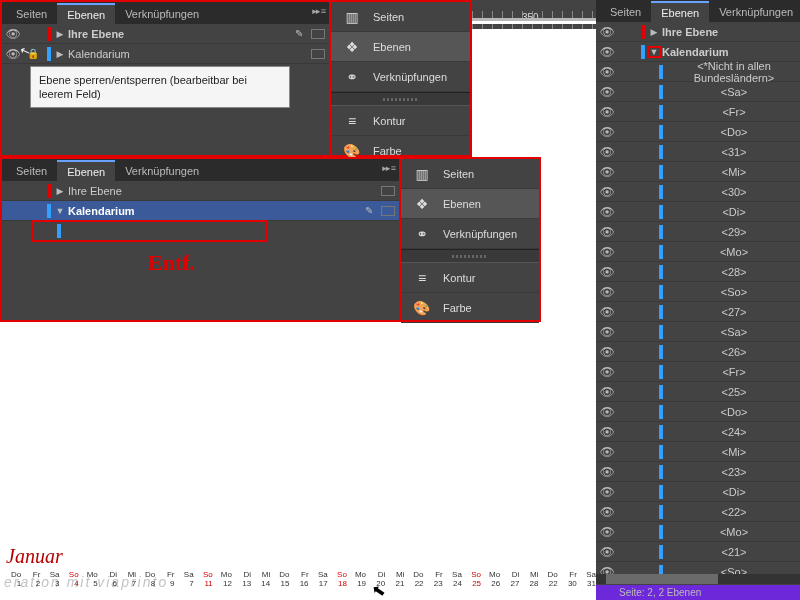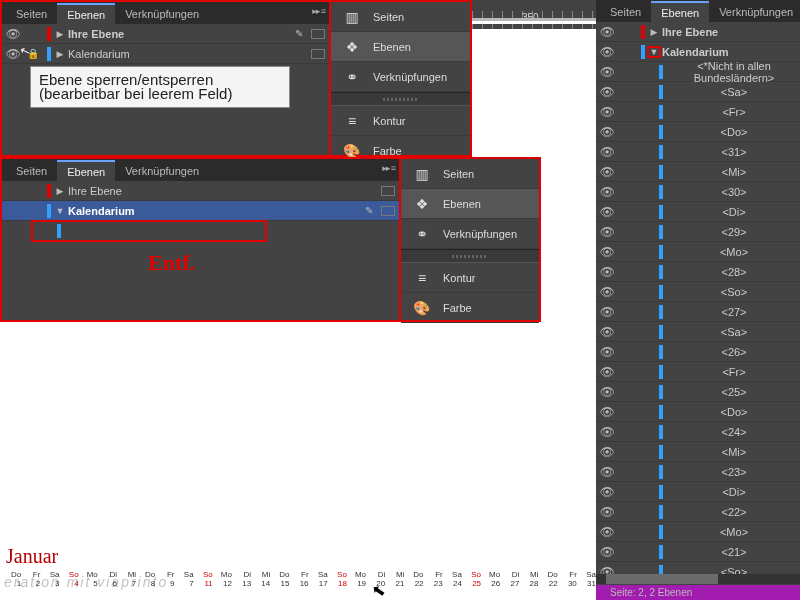"Ebene sperren/entsperren (bearbeitbar" .tooltip { font-size: 15px -> 11px }
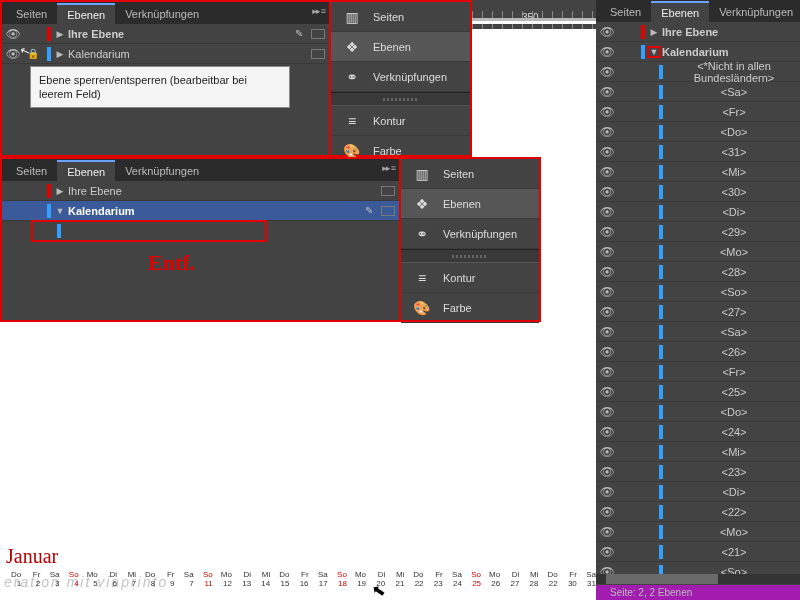"Januar" .caltitle { font-style: none -> italic }
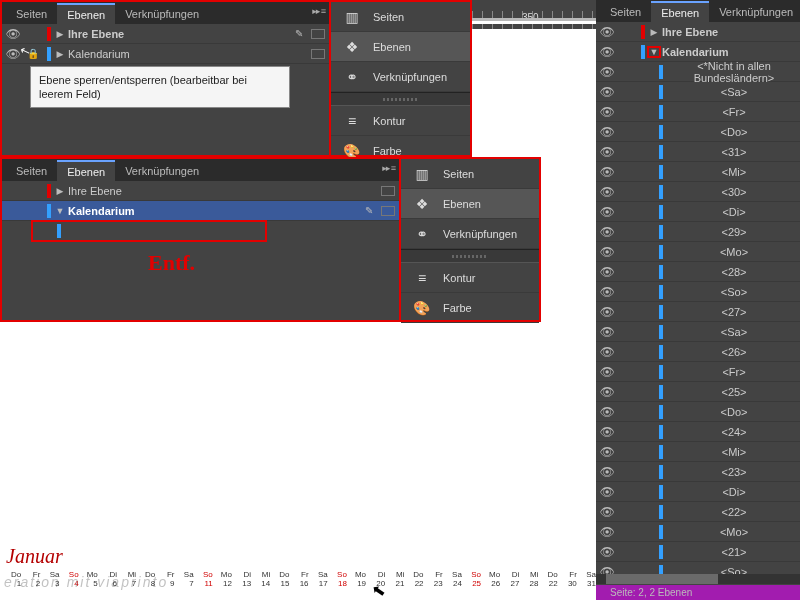"Seite: 2, 2 Ebenen" .statusbar { background: #a21caf -> #6d28d9; padding: 2px 14px -> 2px 23px }
